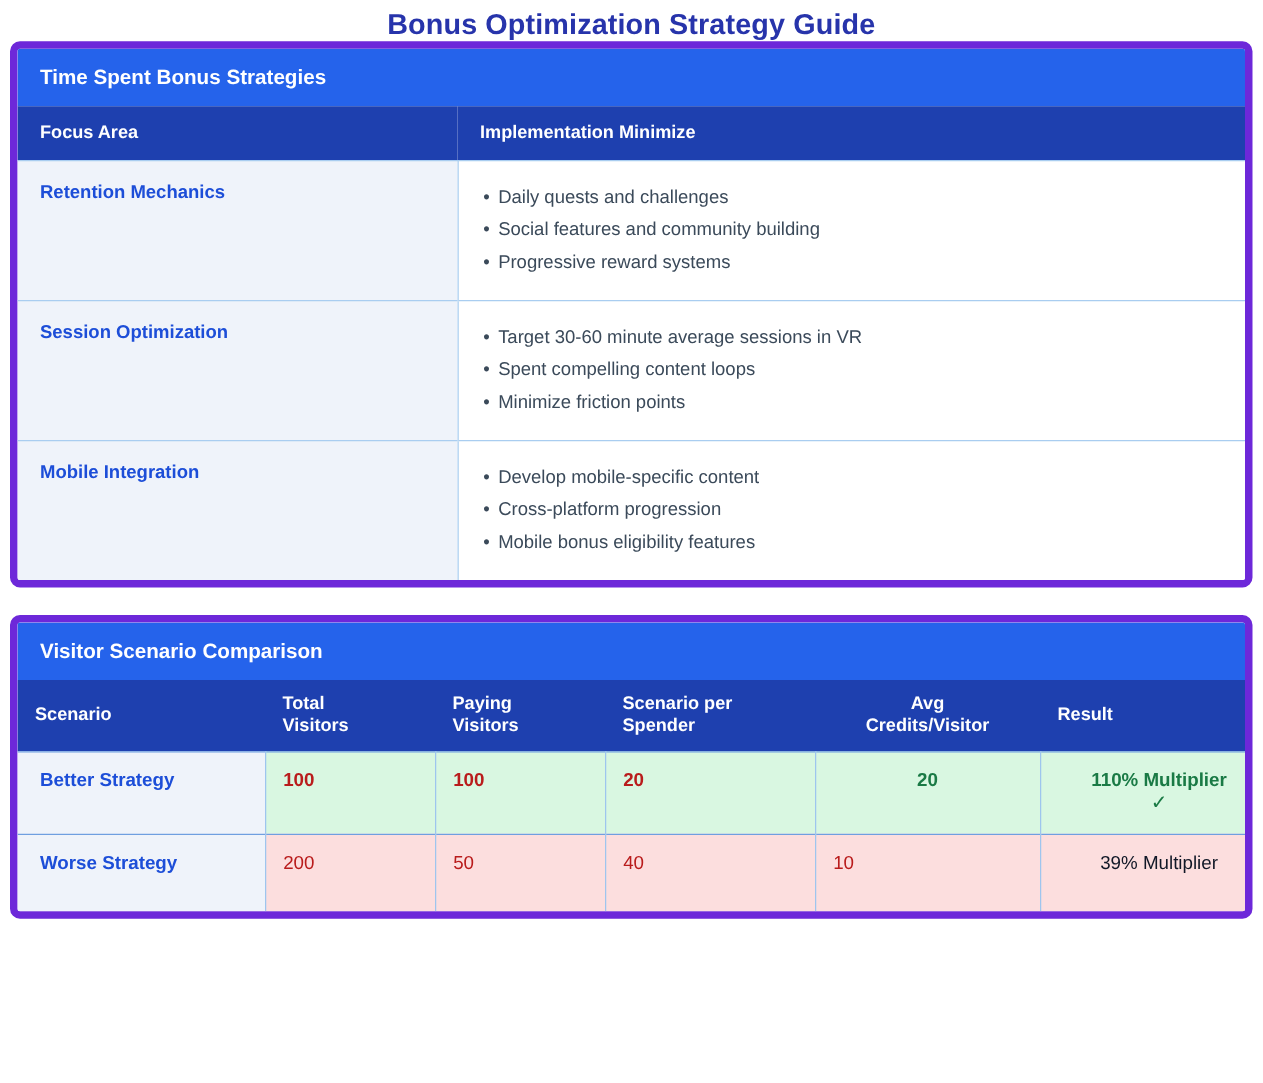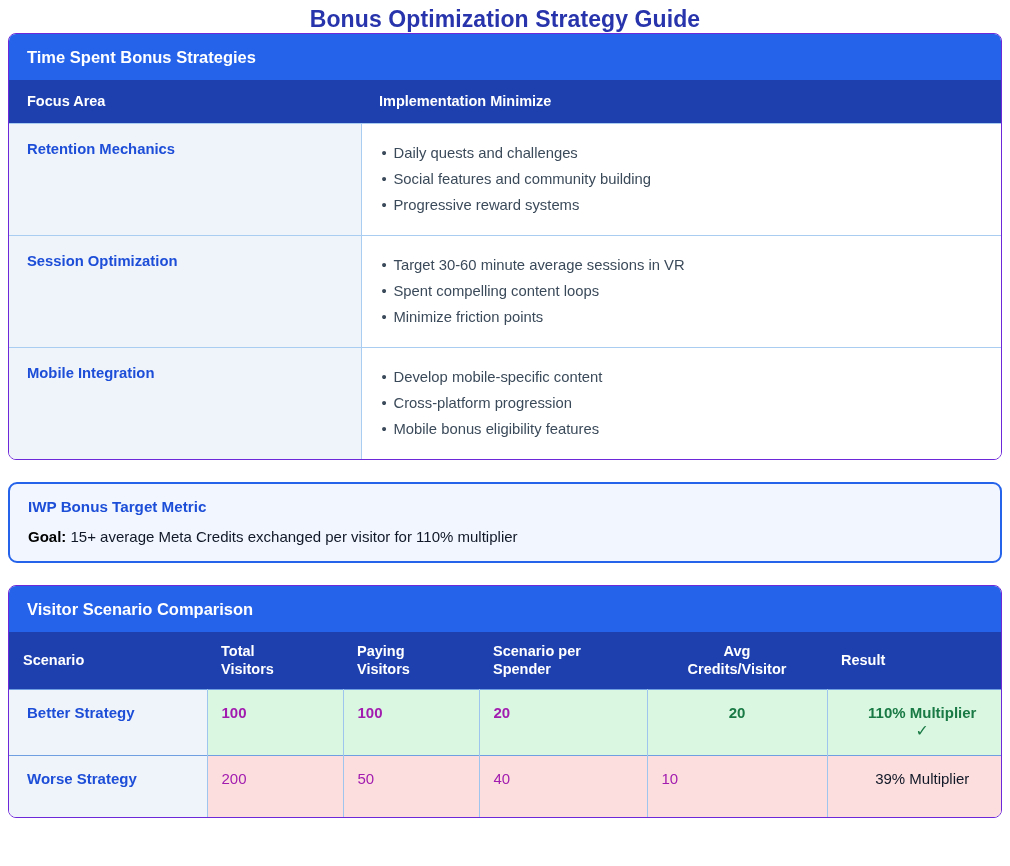"Time Spent Bonus Strategies" .card { border: 1px solid #6d28d9 -> 6px solid #6d28d9 }
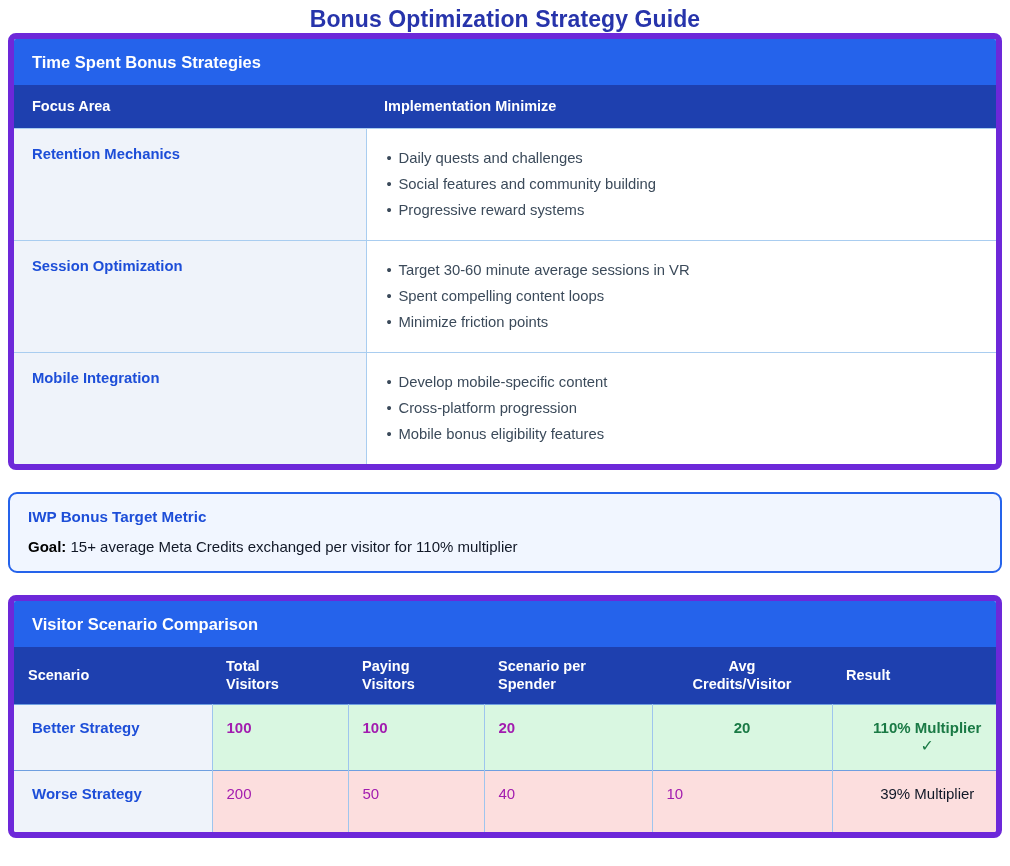"IWP Bonus Target Metric" div.callout { html: <div> <div>IWP Bonus Target Metric</div> <div><b>Goal:</b><span> 15+ average Meta Credits exchanged per visitor for 110% multiplier</span></div> </div> -> none }
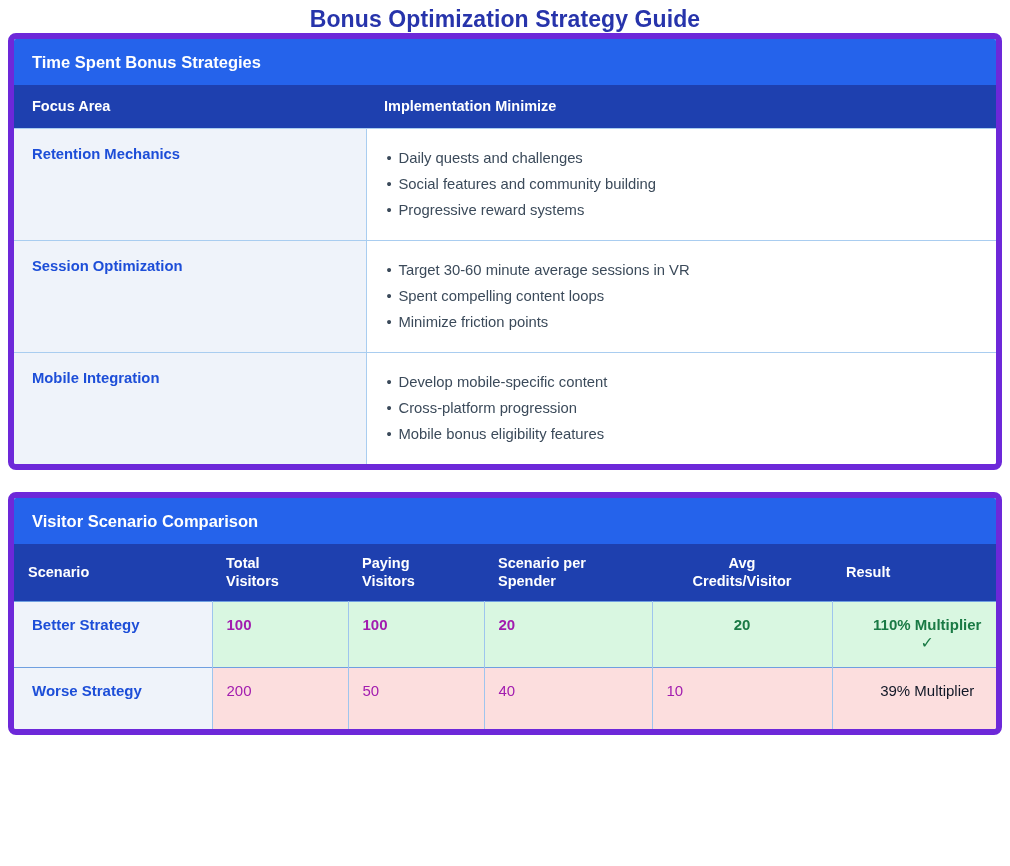"100" .t2 td { color: #a21caf -> #b91c1c }
